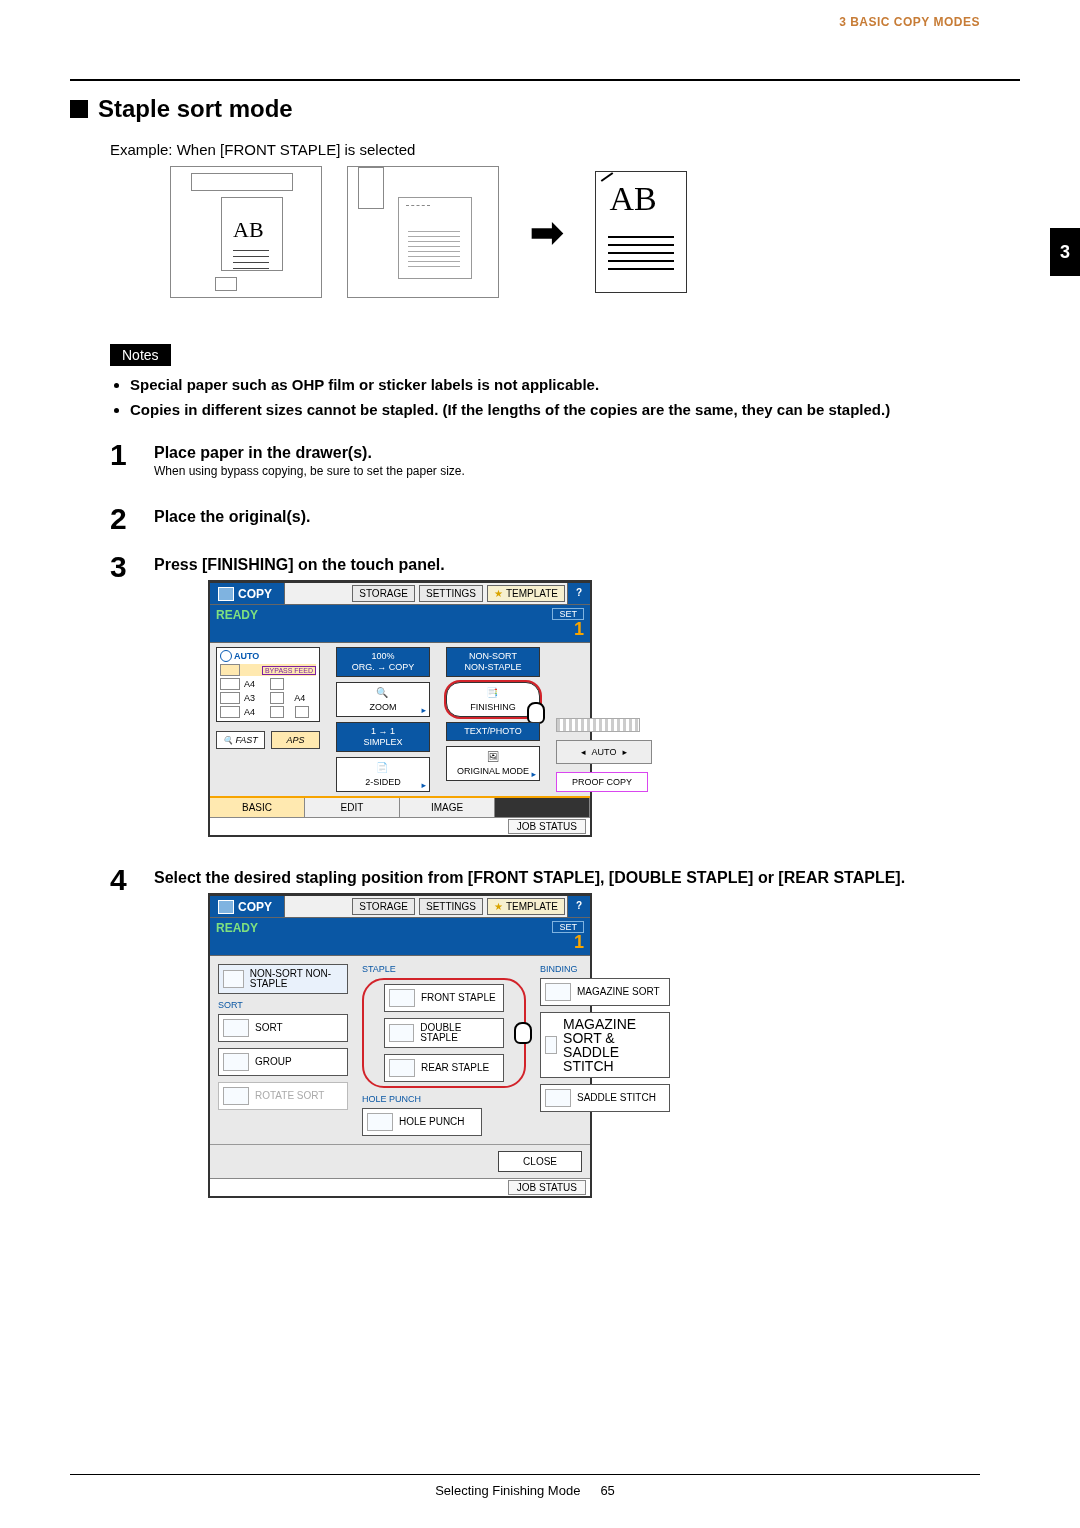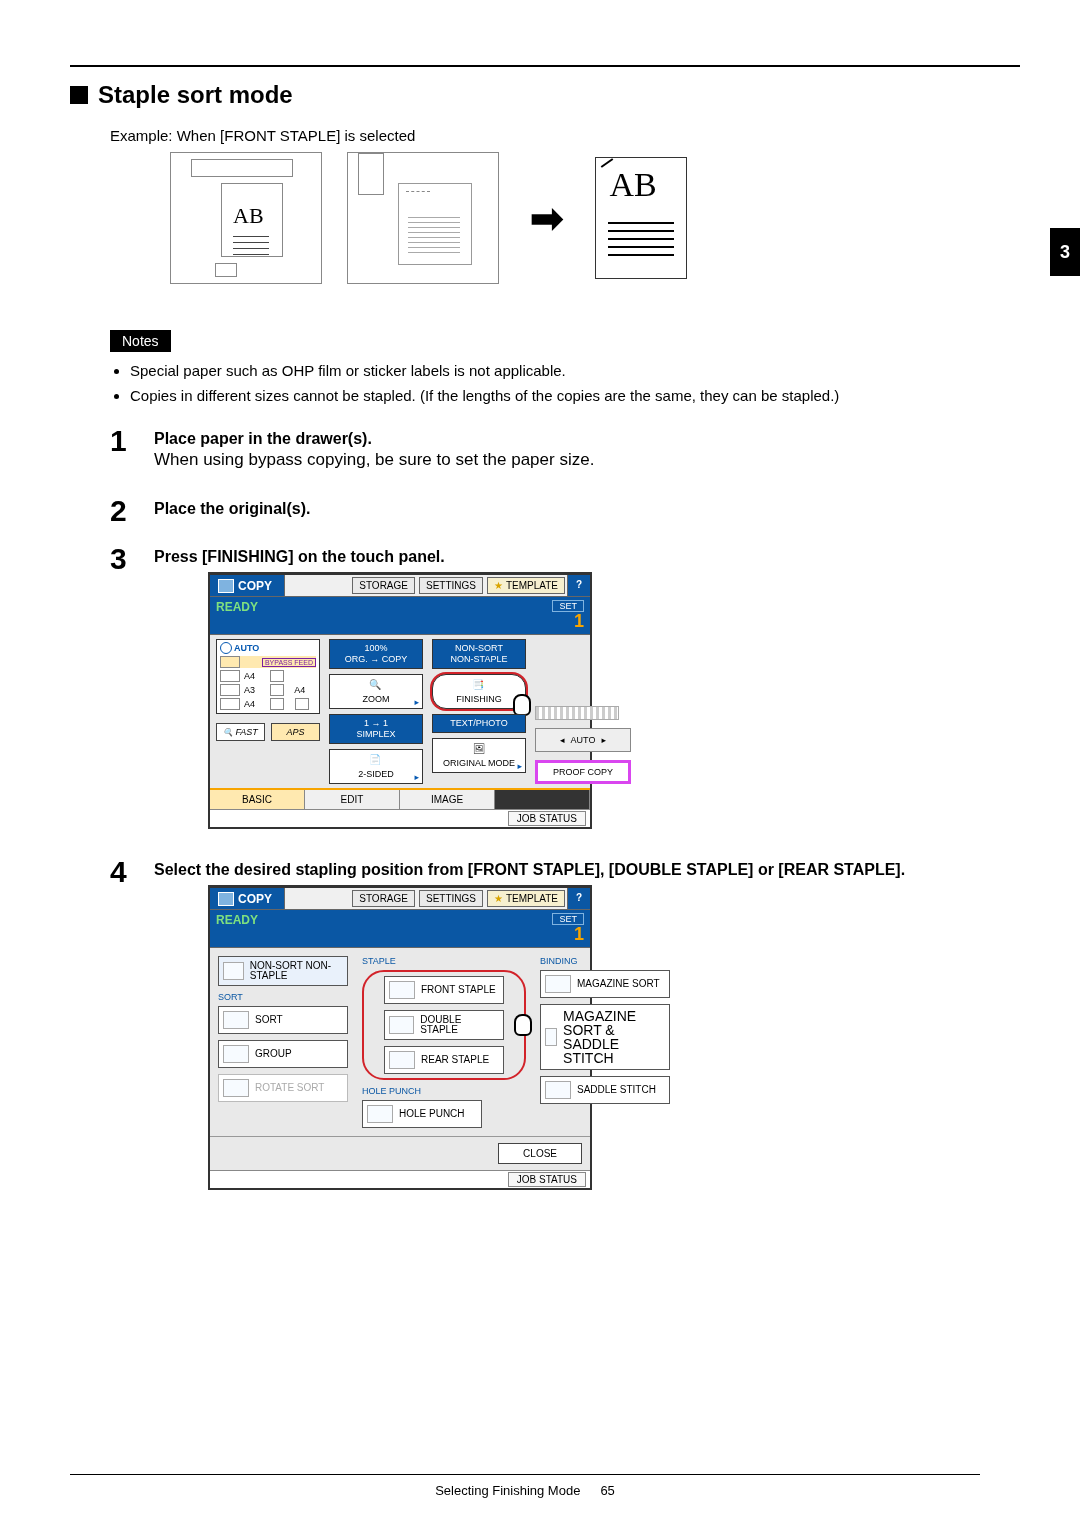"3 BASIC COPY MODES" div.running-head { html: none -> <div>3 BASIC COPY MODES</div> }
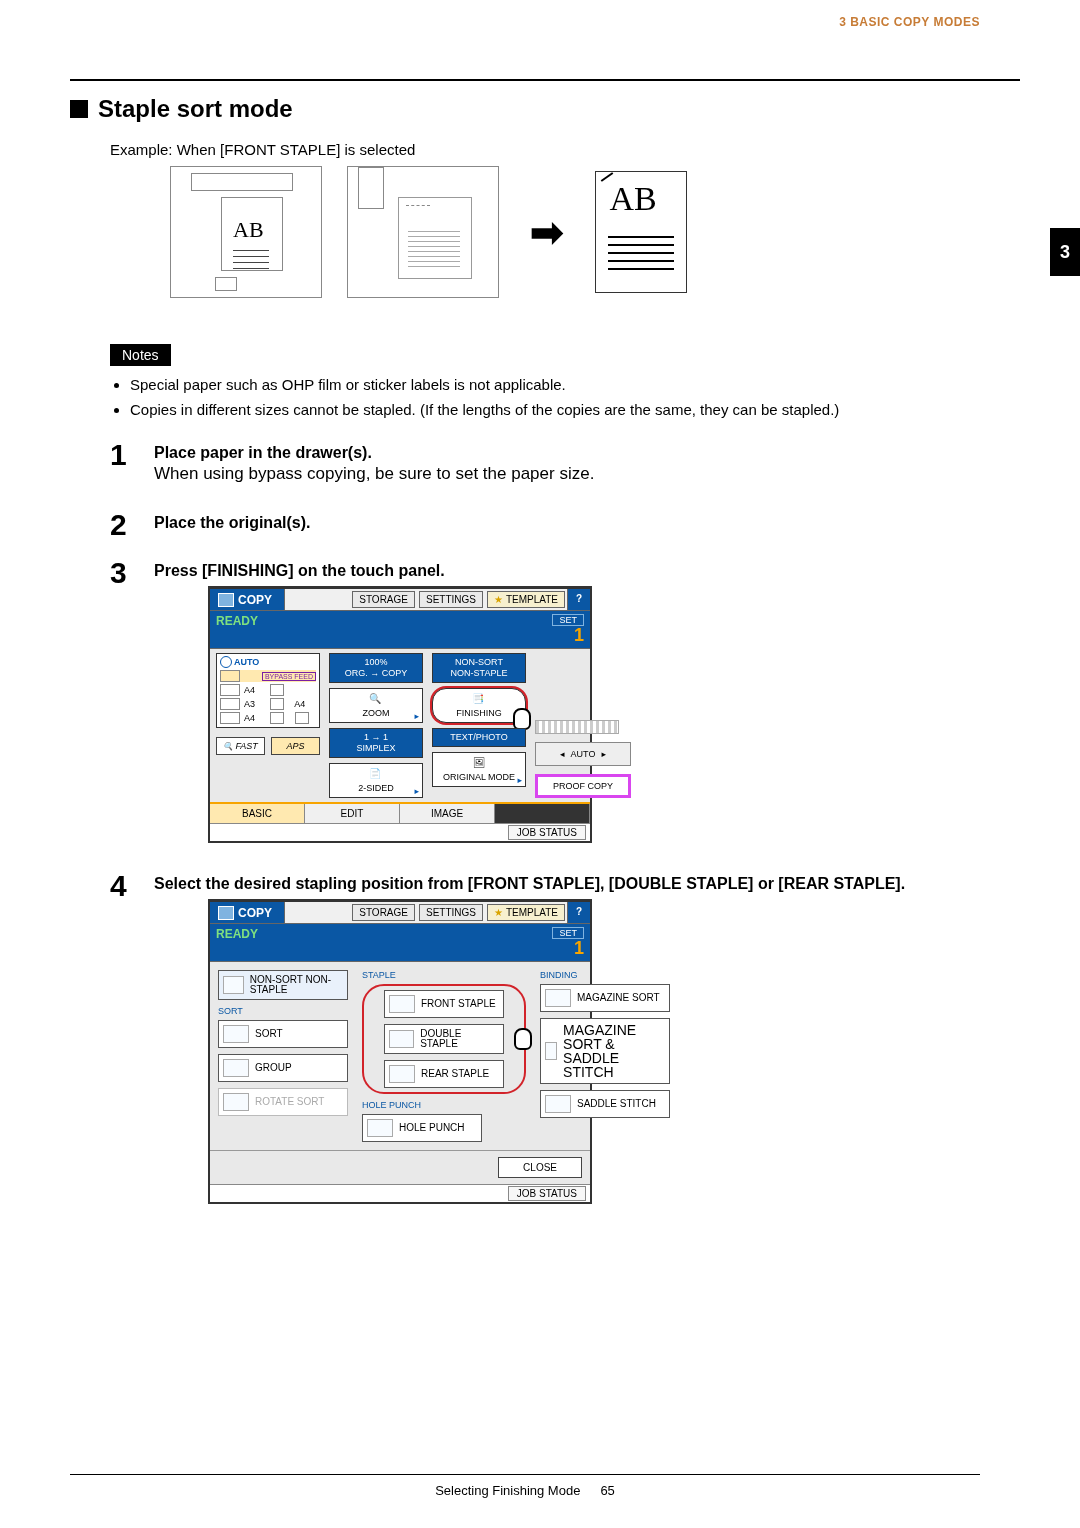"Special paper such as OHP" ul.notes-list li { font-weight: none -> bold }
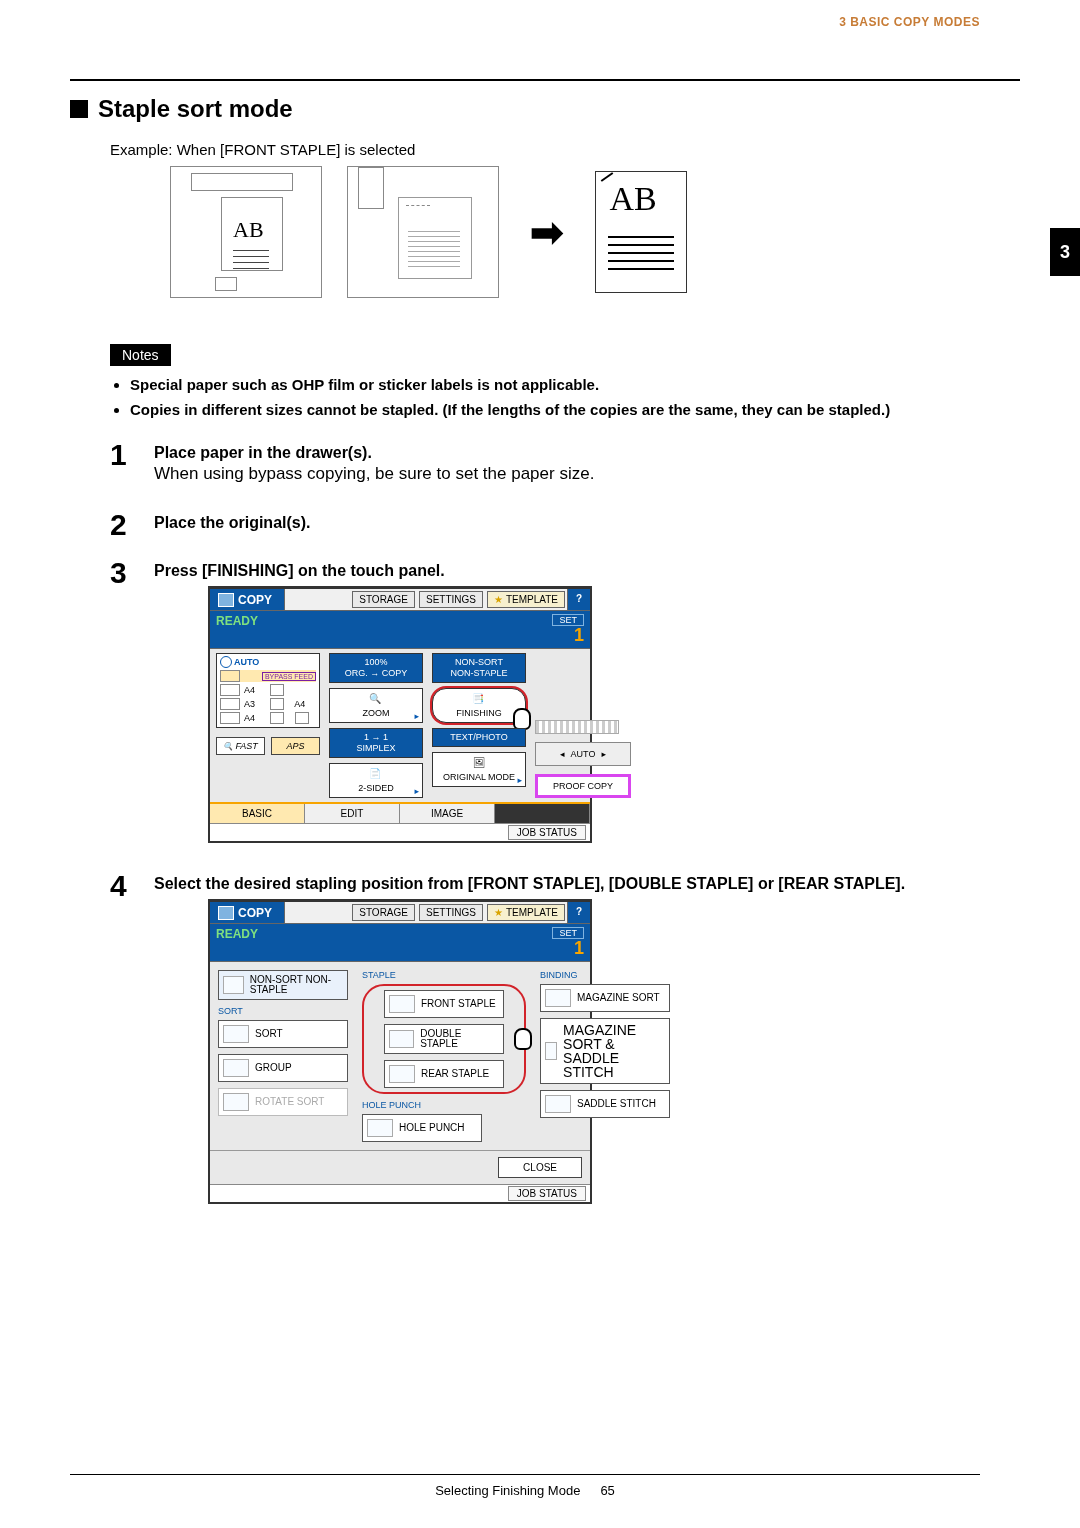"When using bypass copying, be" .step-desc { font-size: 17px -> 12px }
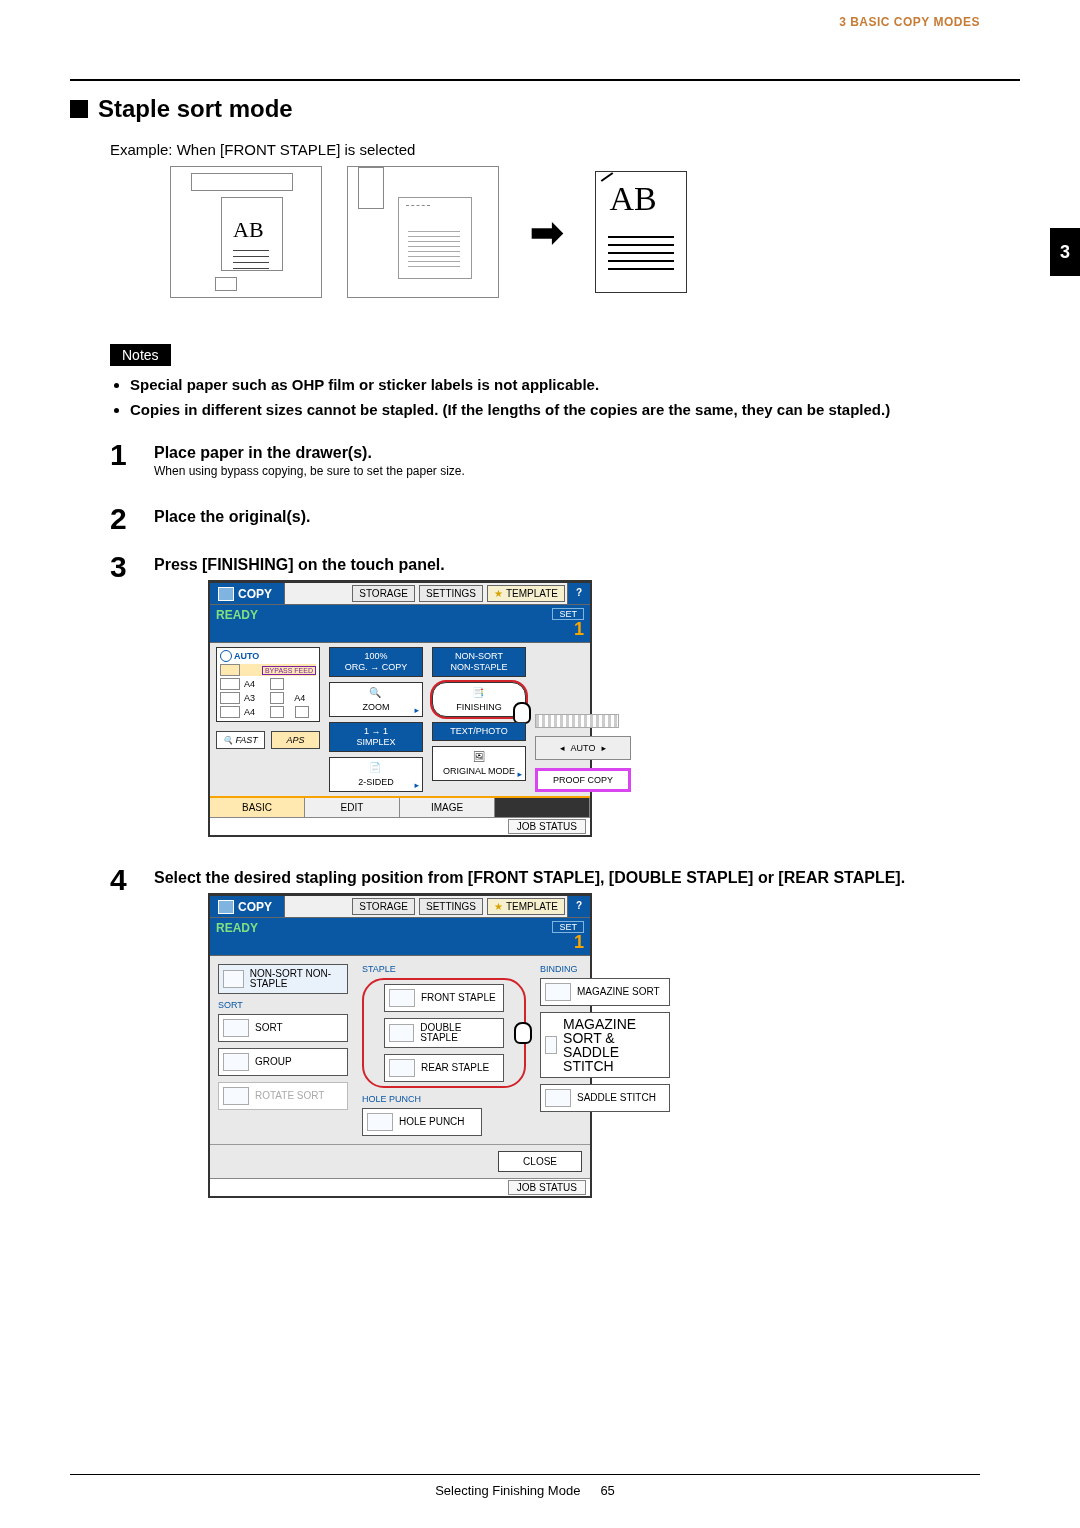"AUTO" .panel-body { gap: 9px -> 16px }
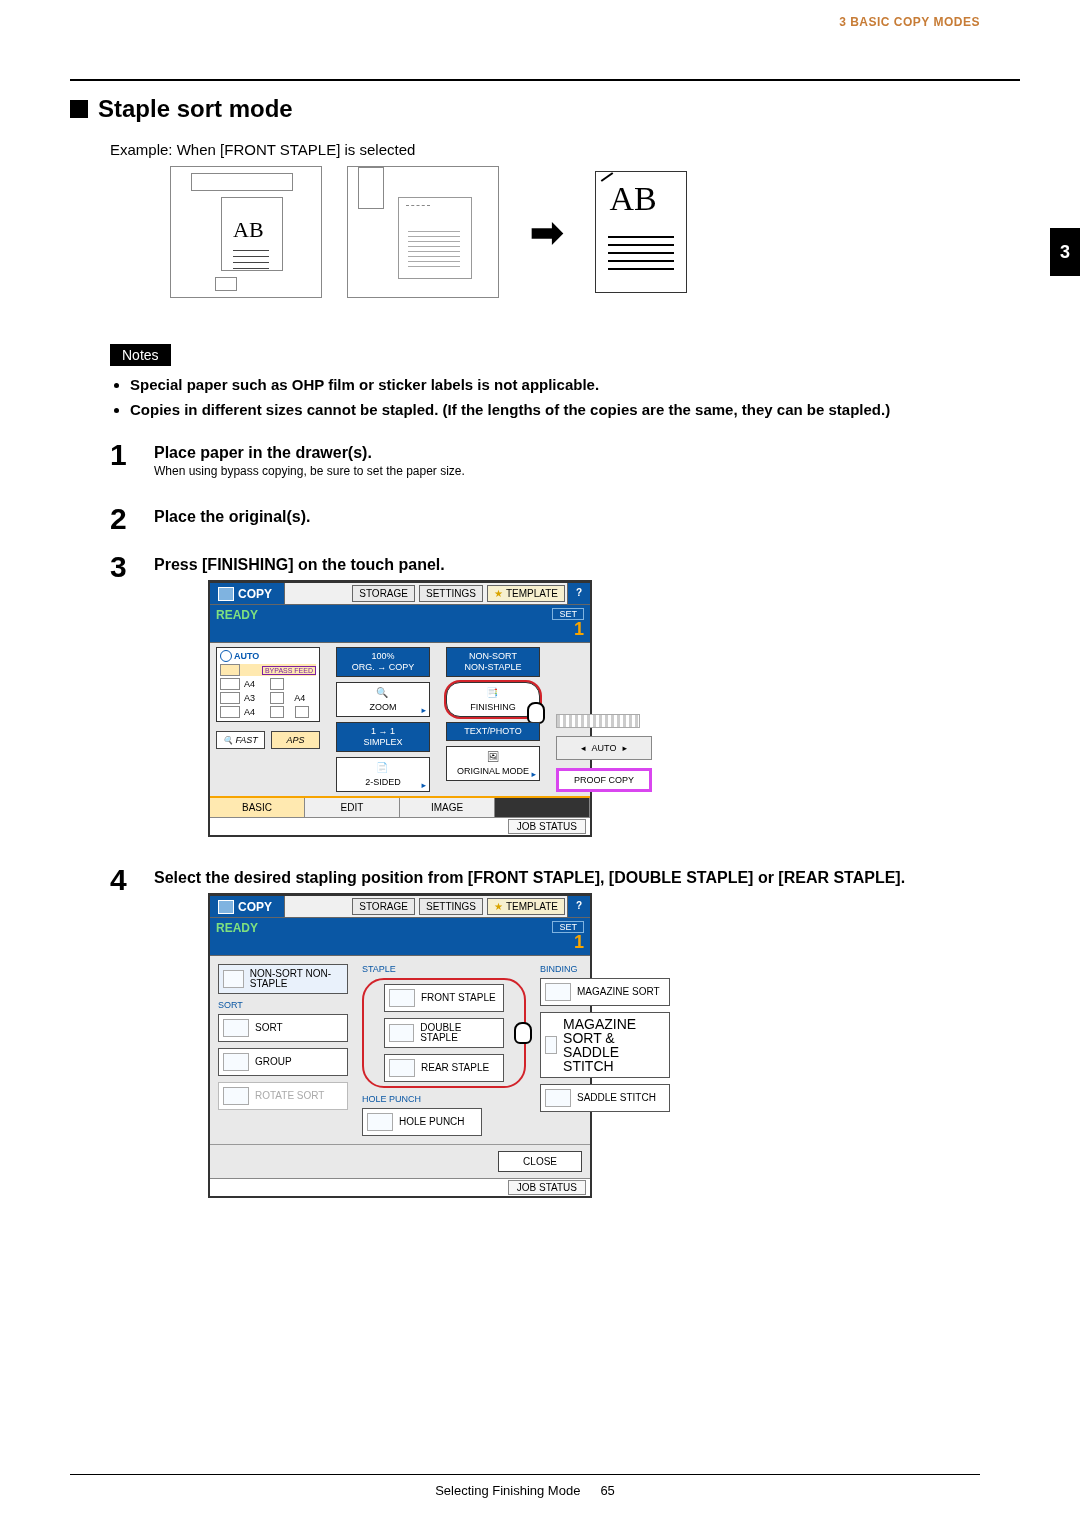"PROOF COPY" .proof { border: 3px solid #d946ef -> 1px solid #d946ef }
